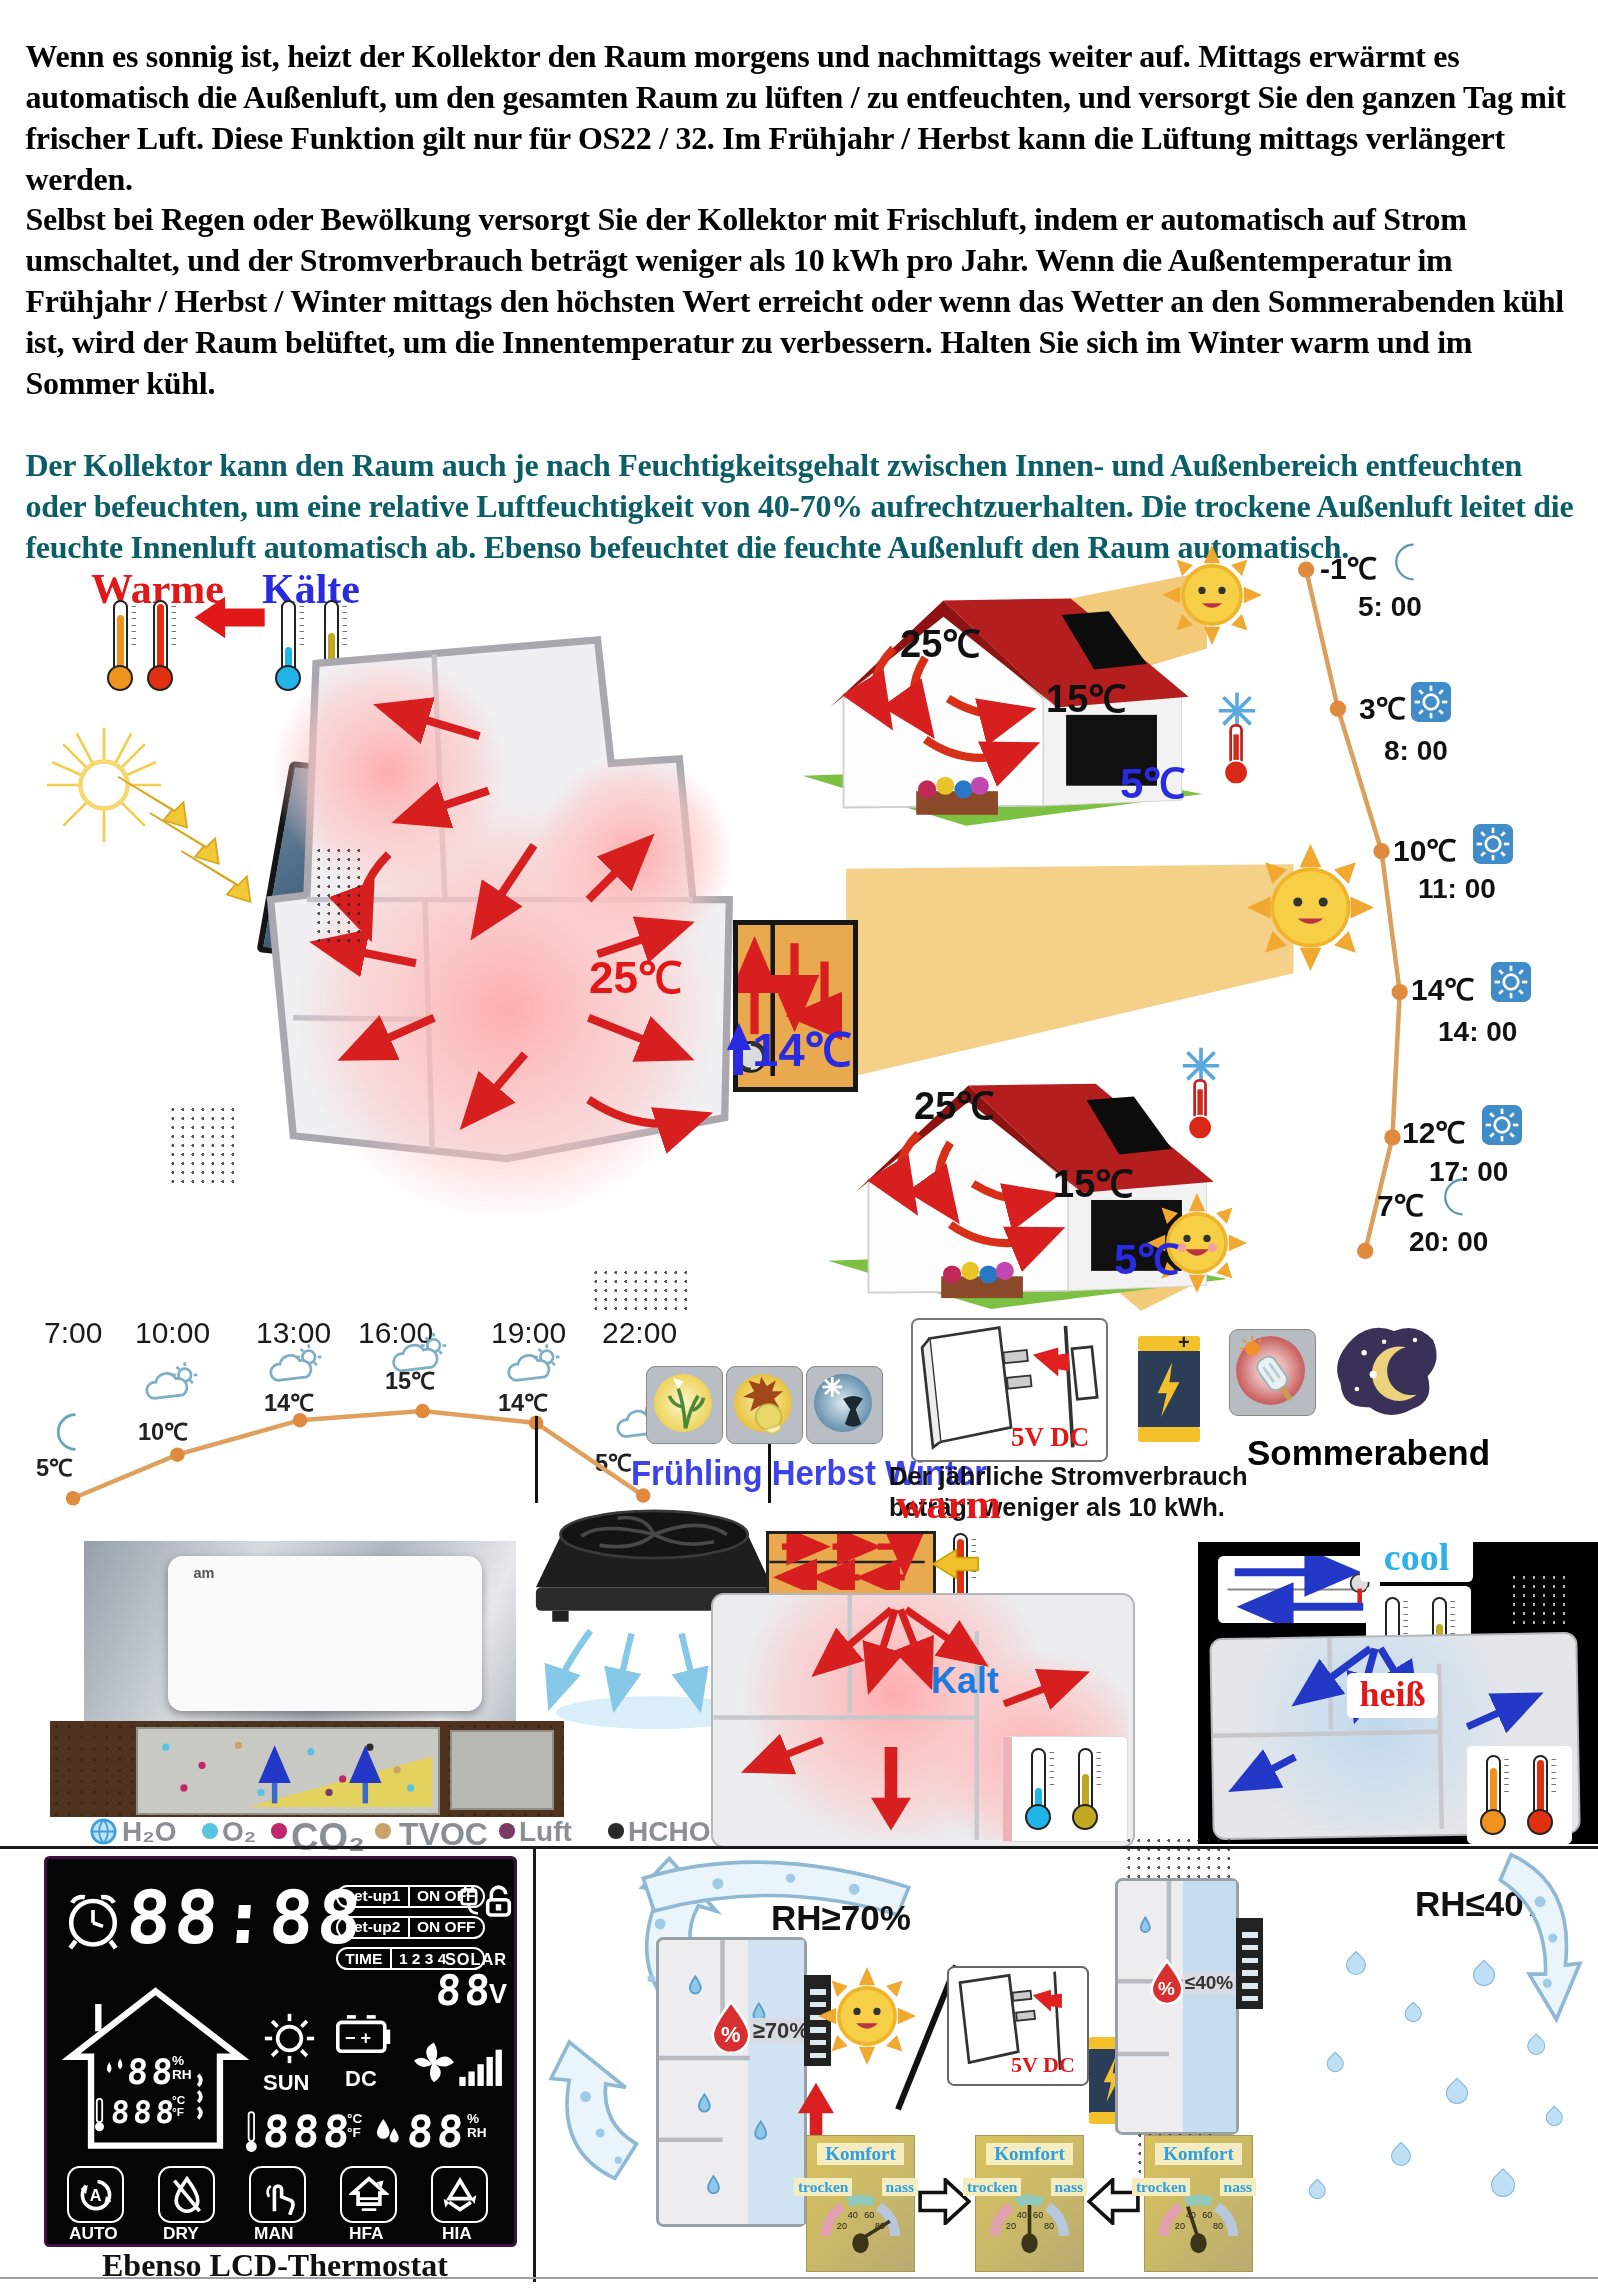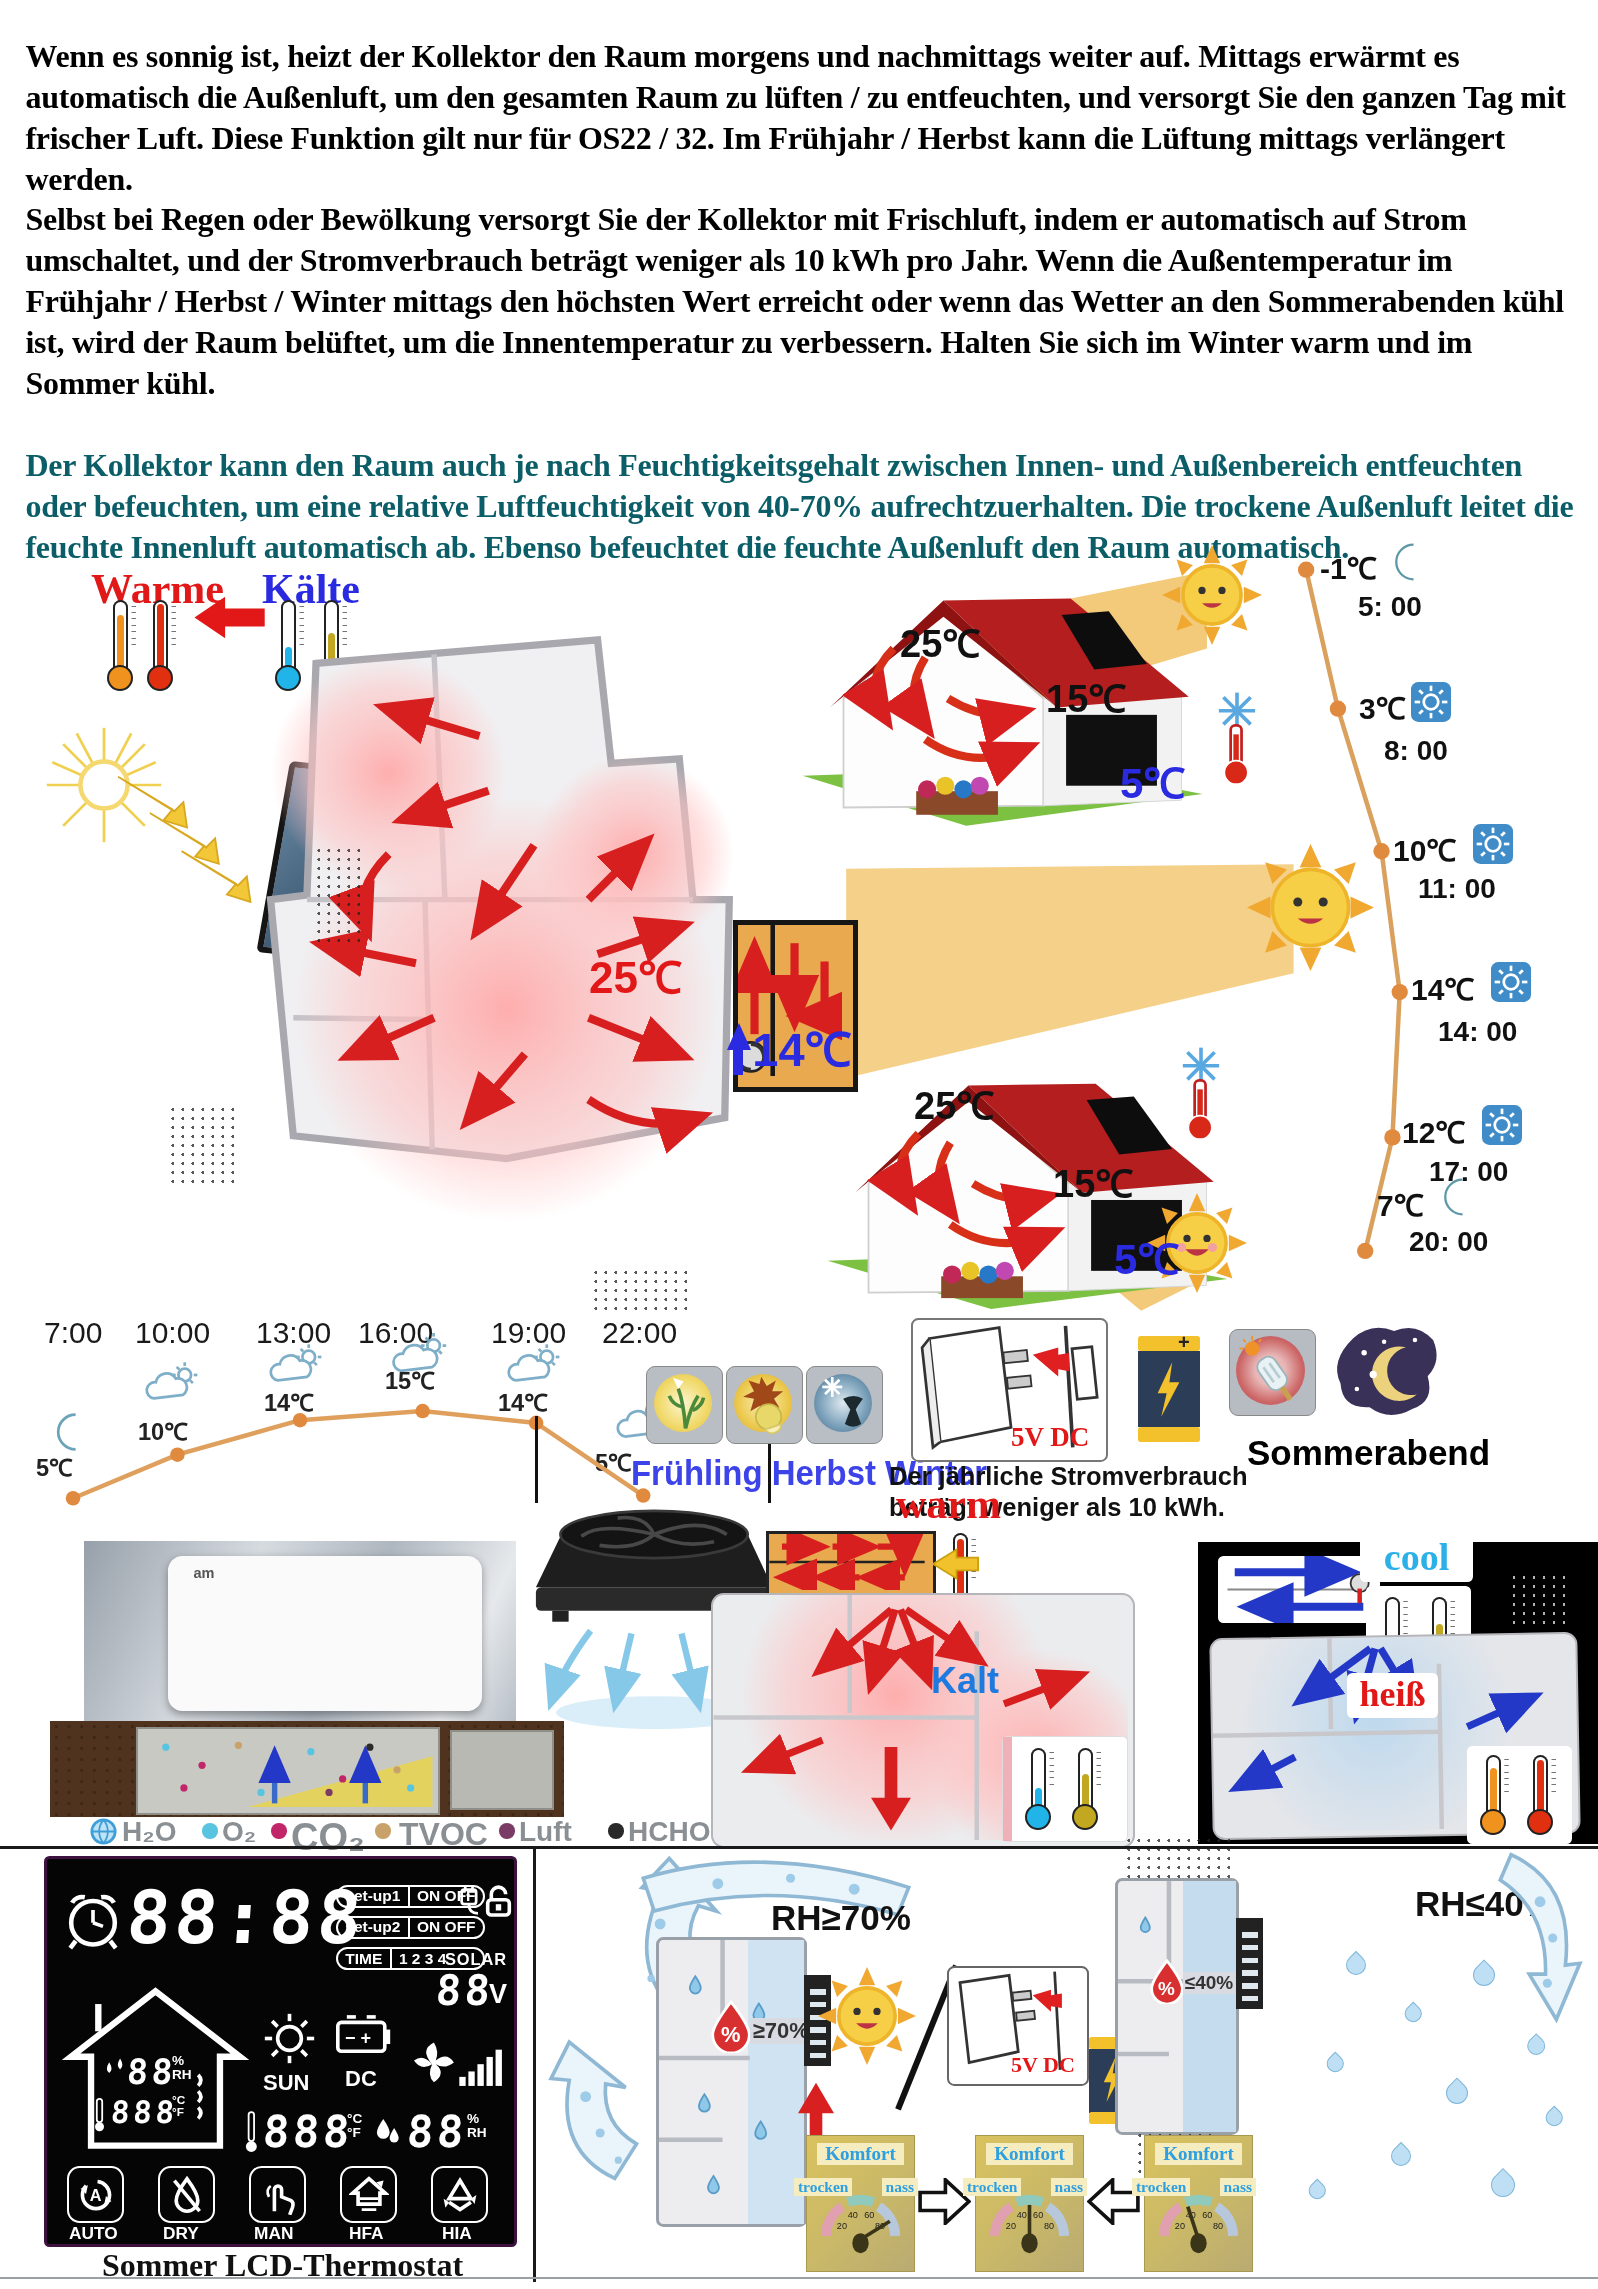"Sommer LCD-Thermostat" div.lbl { text: Sommer -> Ebenso }
